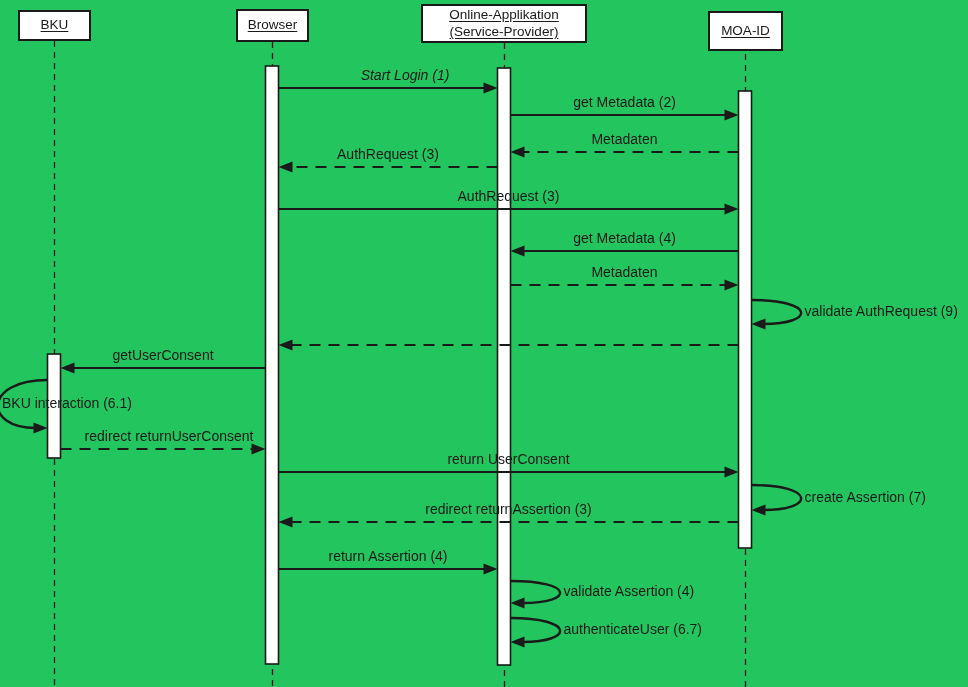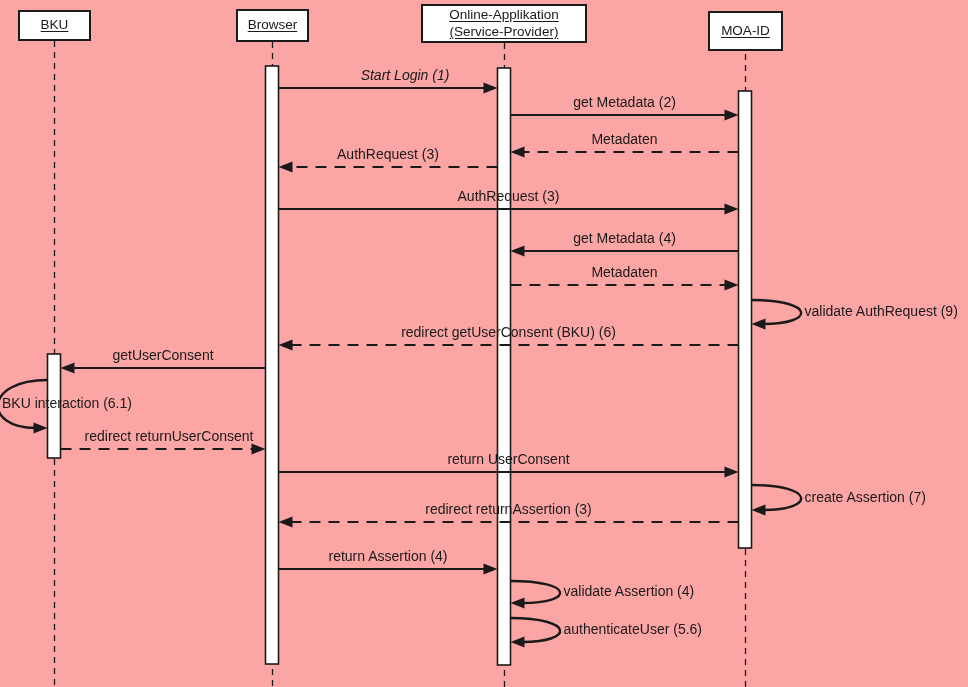"BKU" .stage { background: #fca5a5 -> #22c55e }
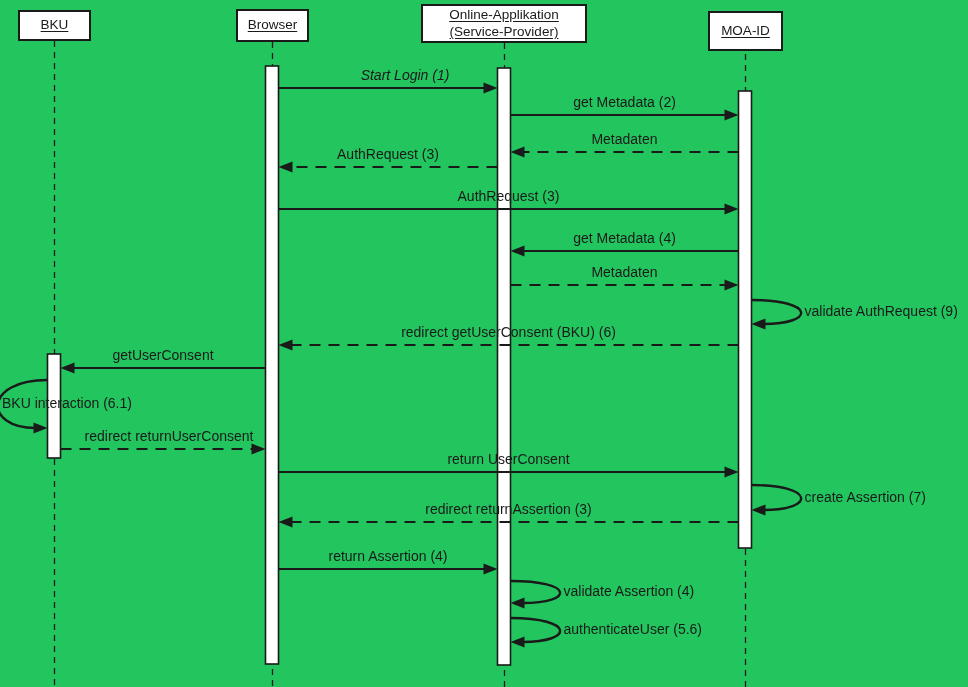"redirect getUserConsent (BKU) (6)" div.msg-label { html: <div>redirect getUserConsent (BKU) (6)</div> -> none }
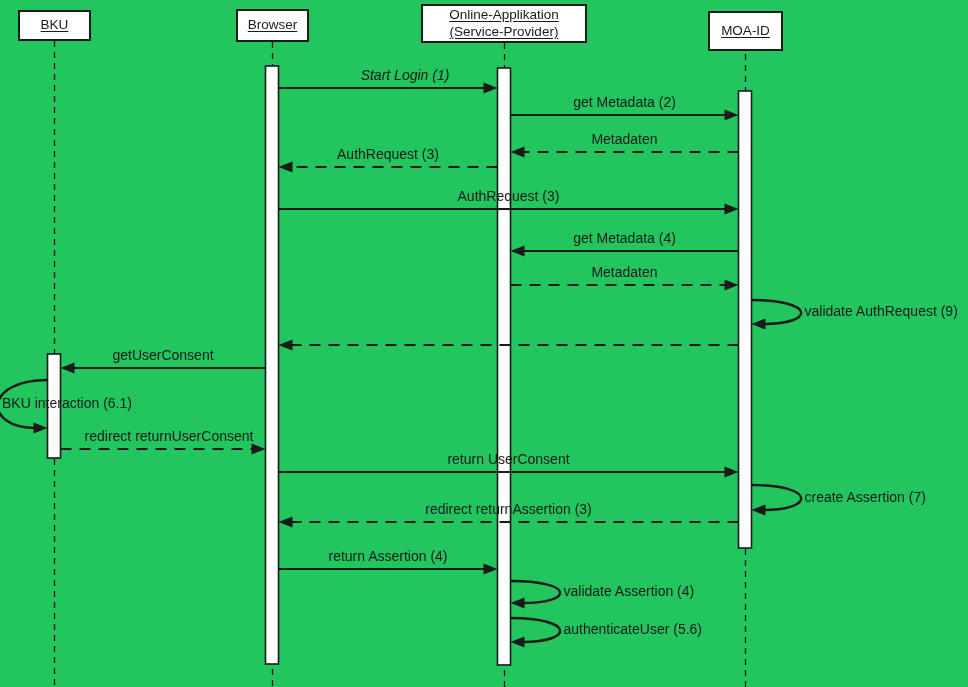"authenticateUser (5.6)" div.msg-label { text: 5.6 -> 6.7 }
